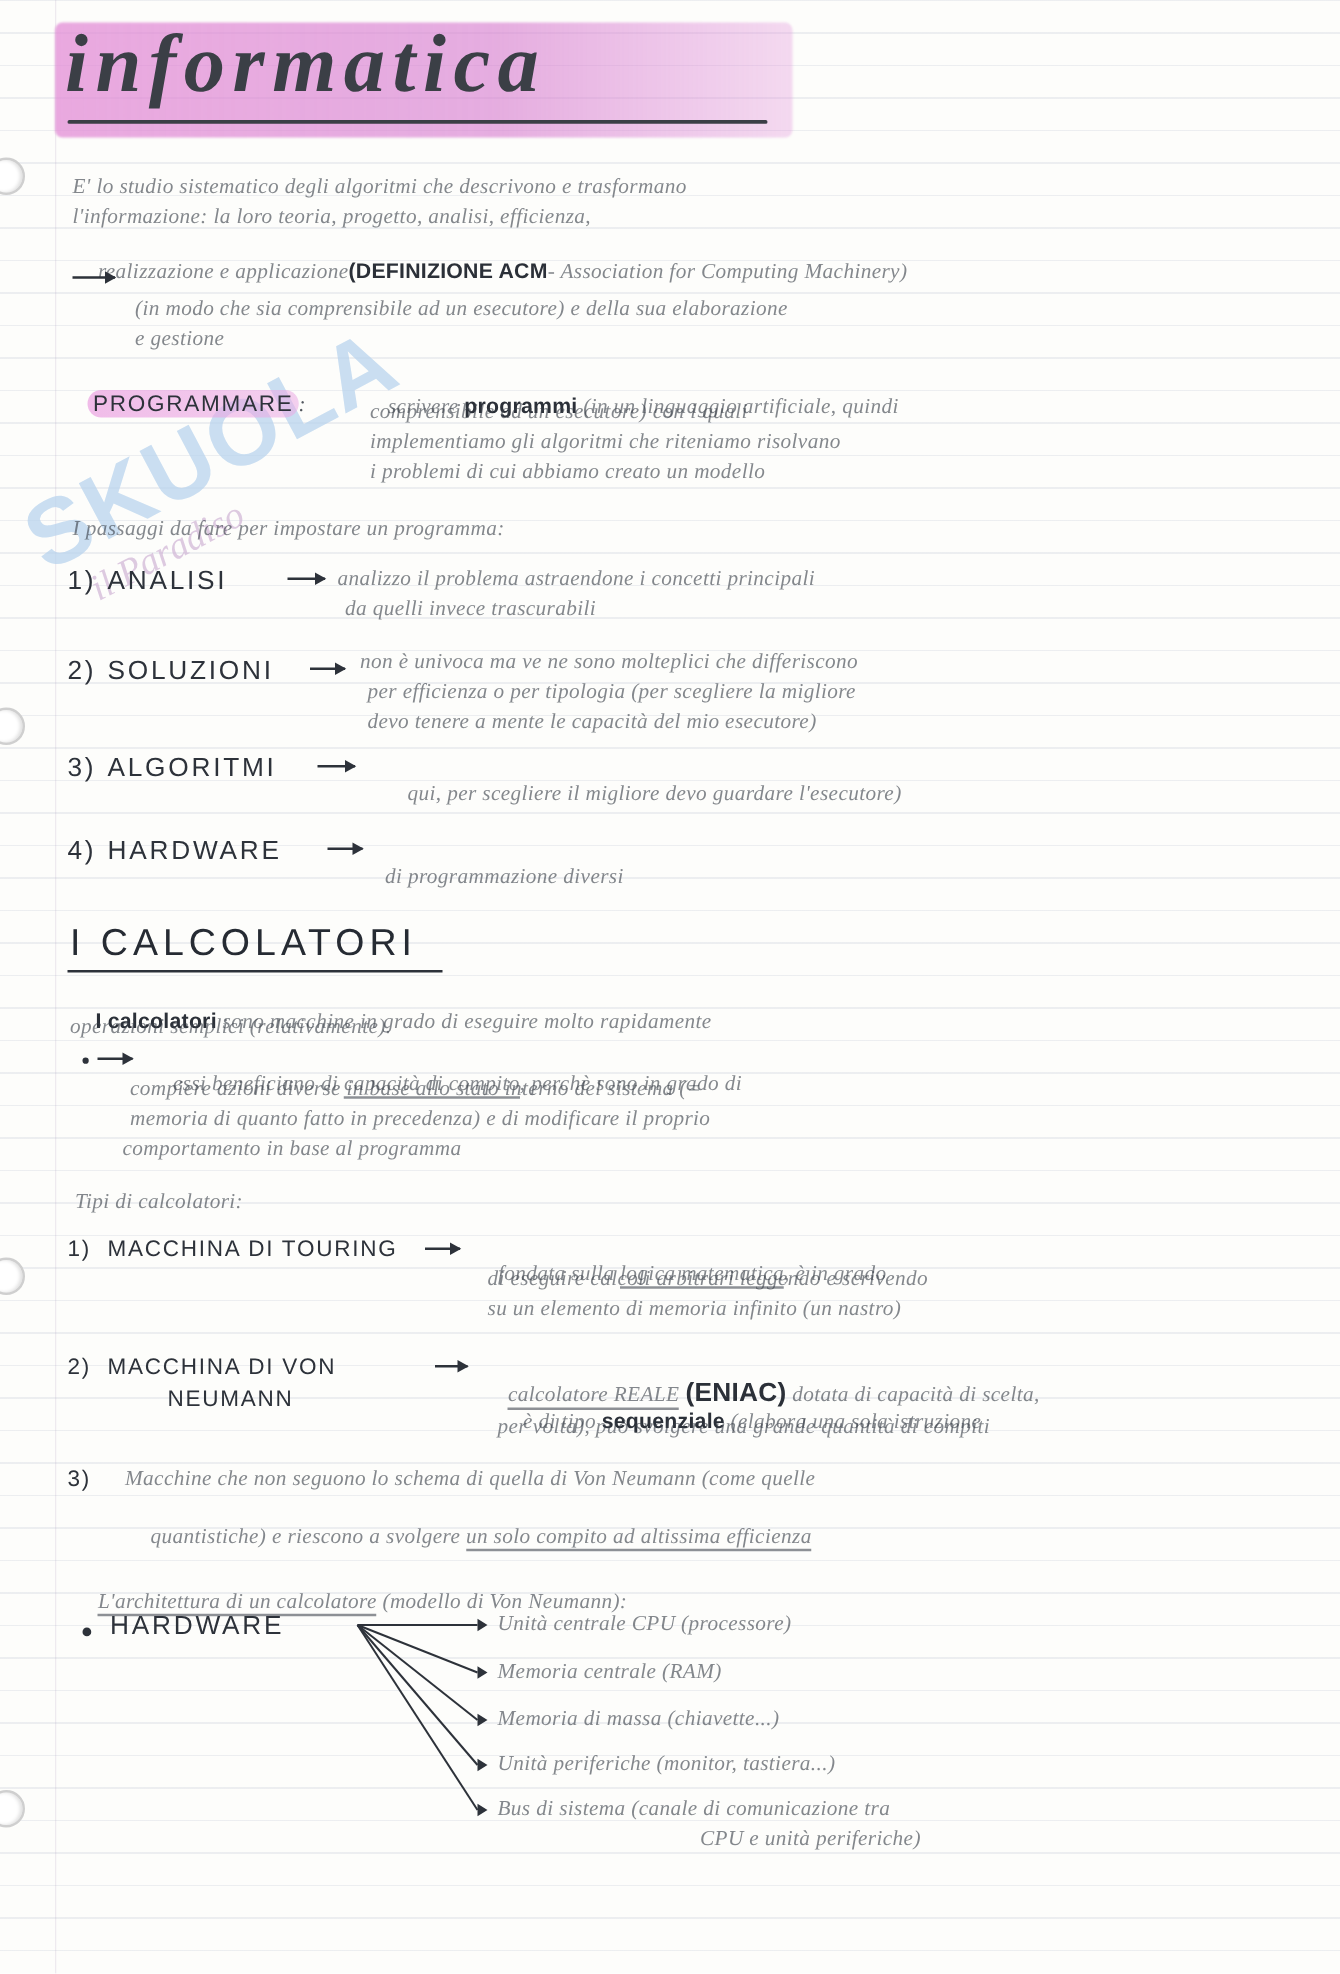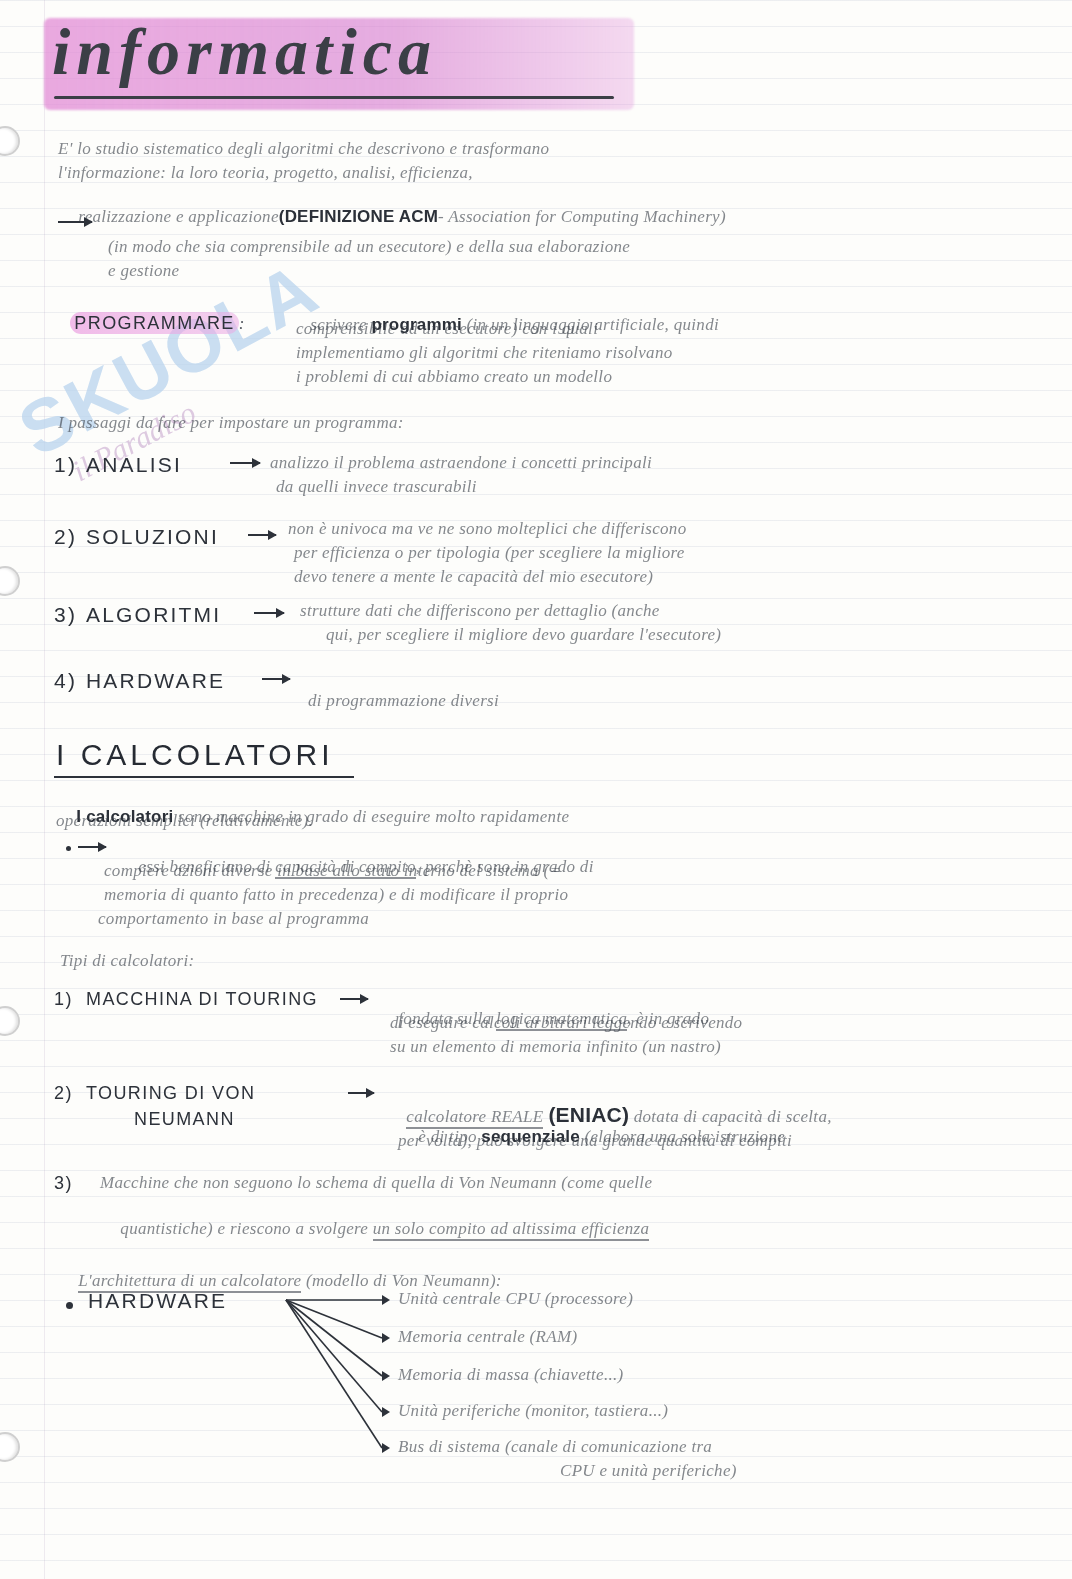"strutture dati che differiscono per" div.hand { html: <div>strutture dati che differiscono per dettaglio (anche</div> -> none }
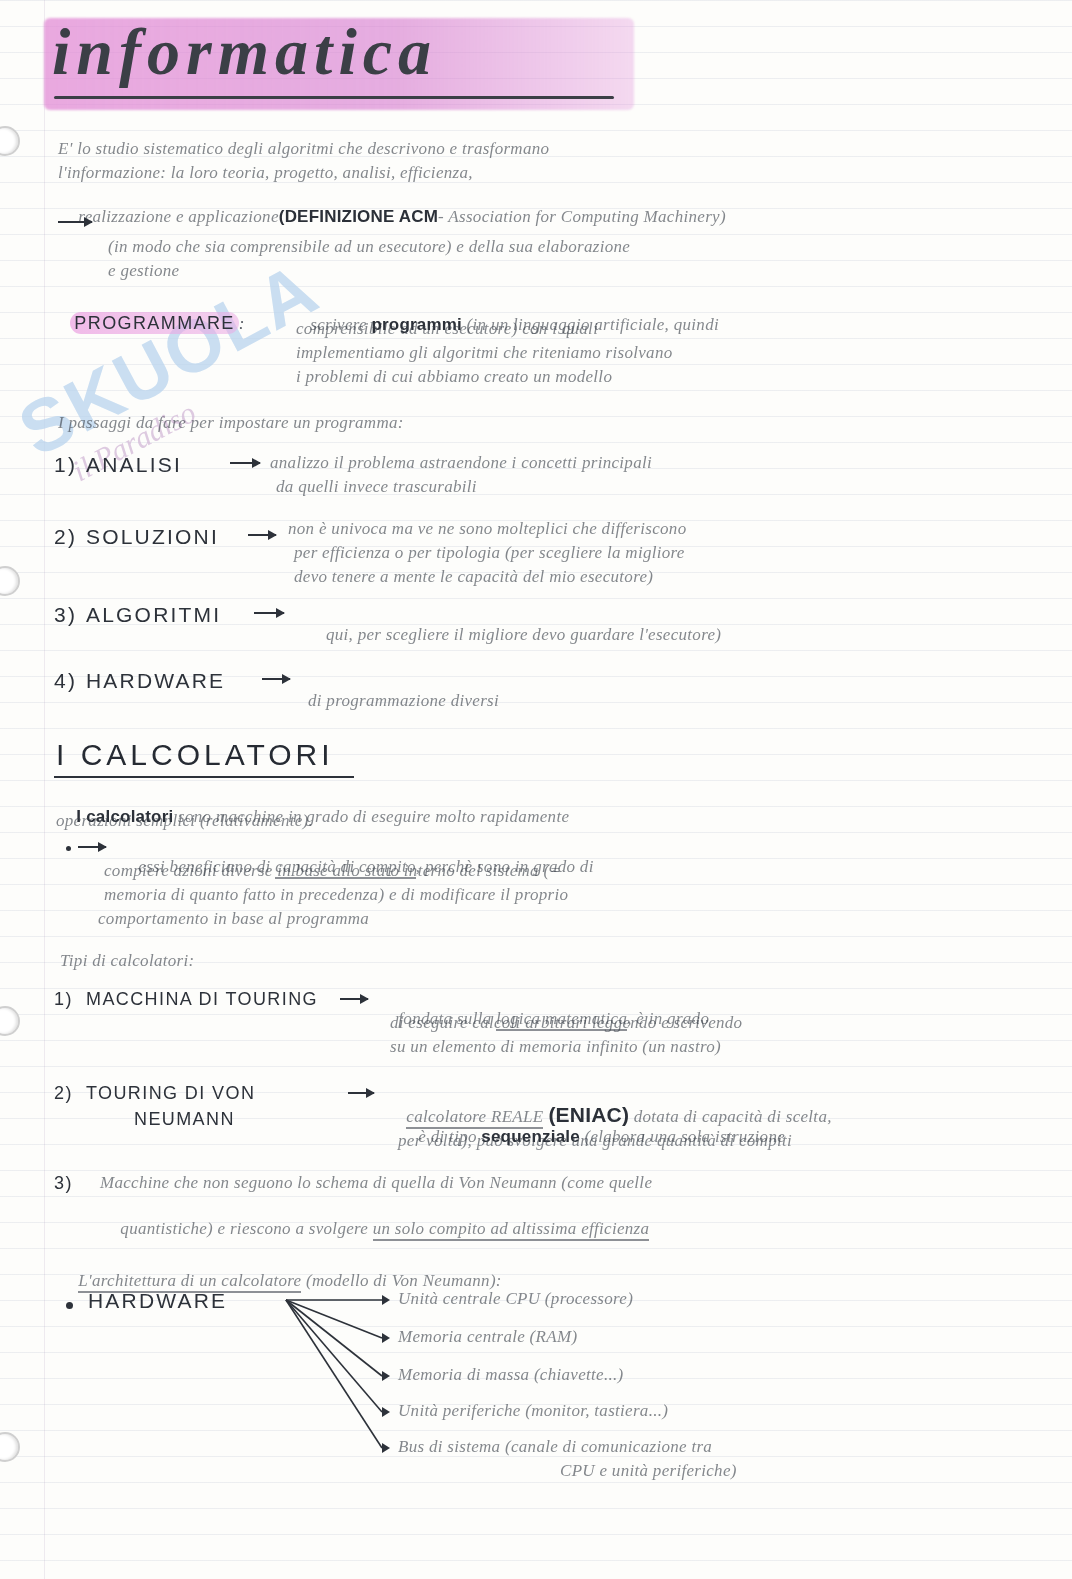"TOURING DI VON" div.hand { text: TOURING -> MACCHINA }
